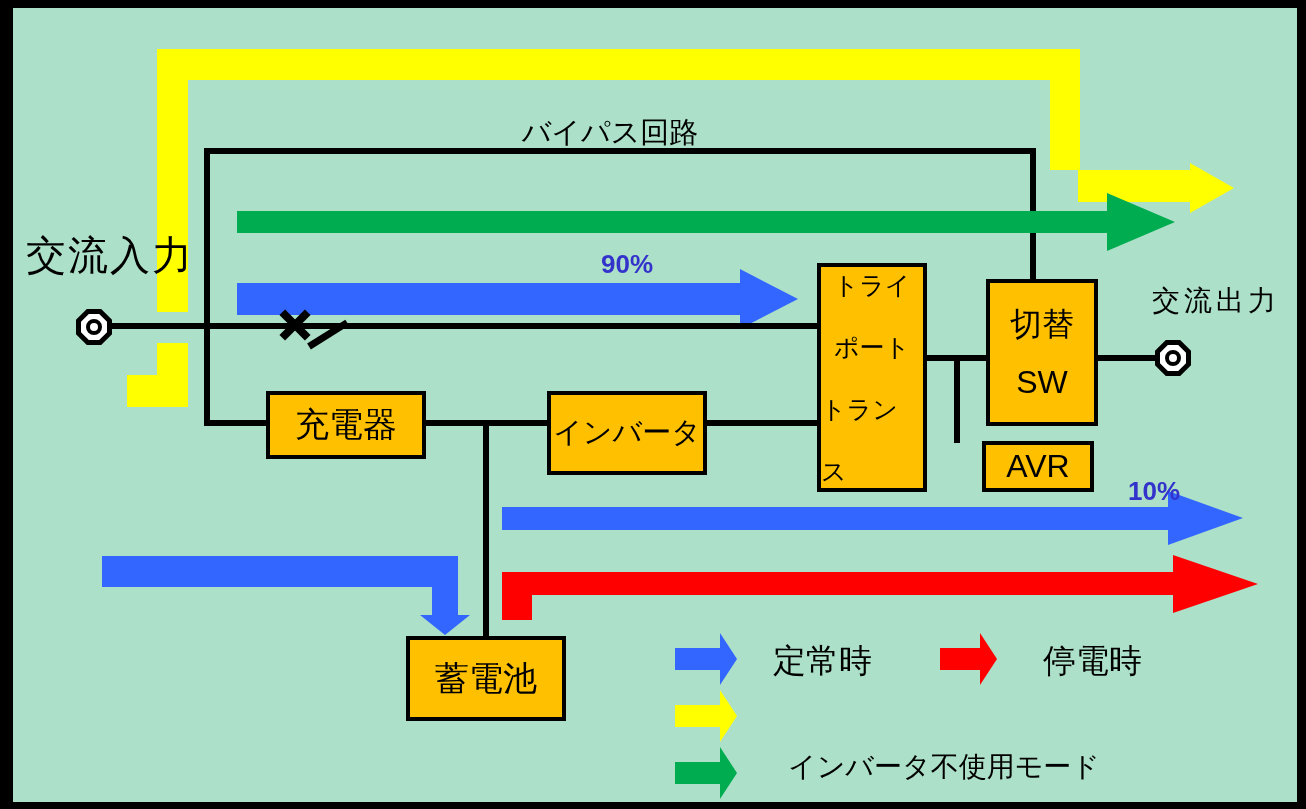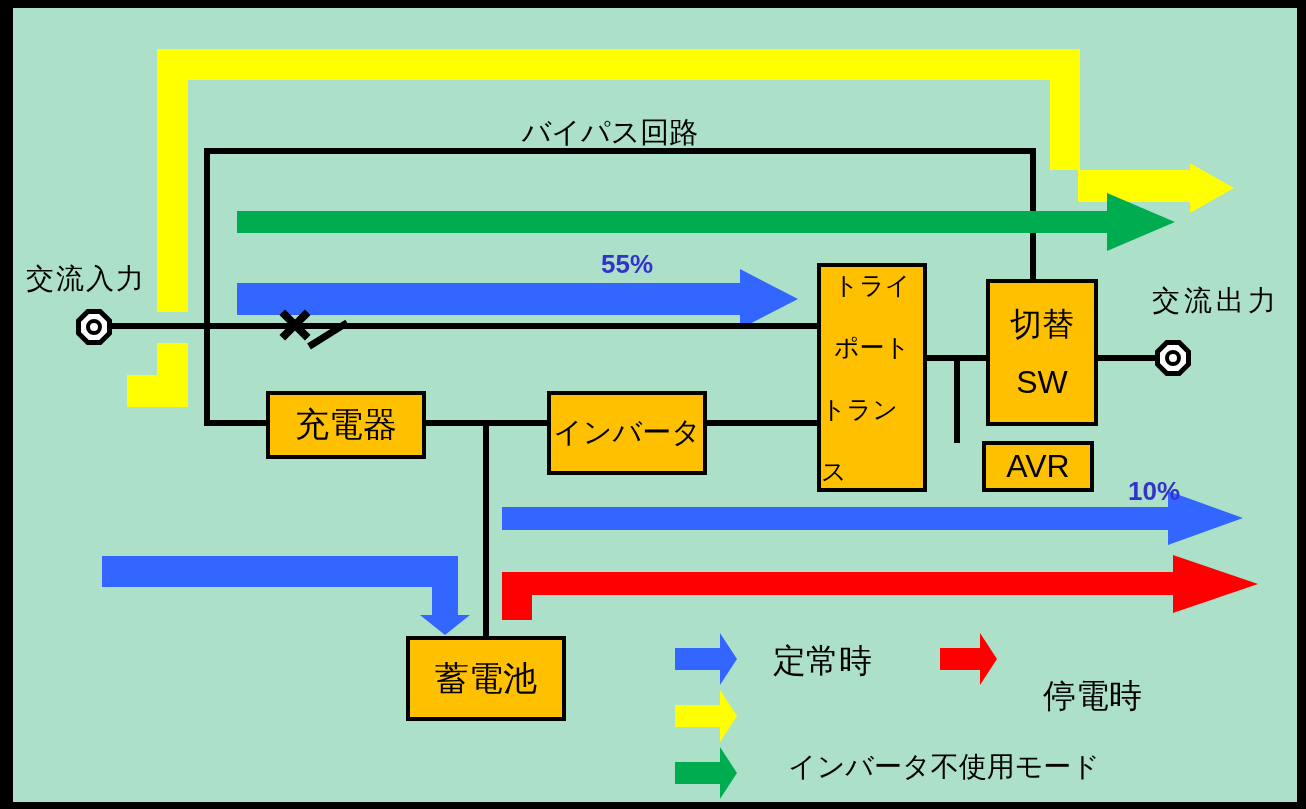"交流入力" div.lbl { font-size: 28px -> 40px; top: 264px -> 233px }
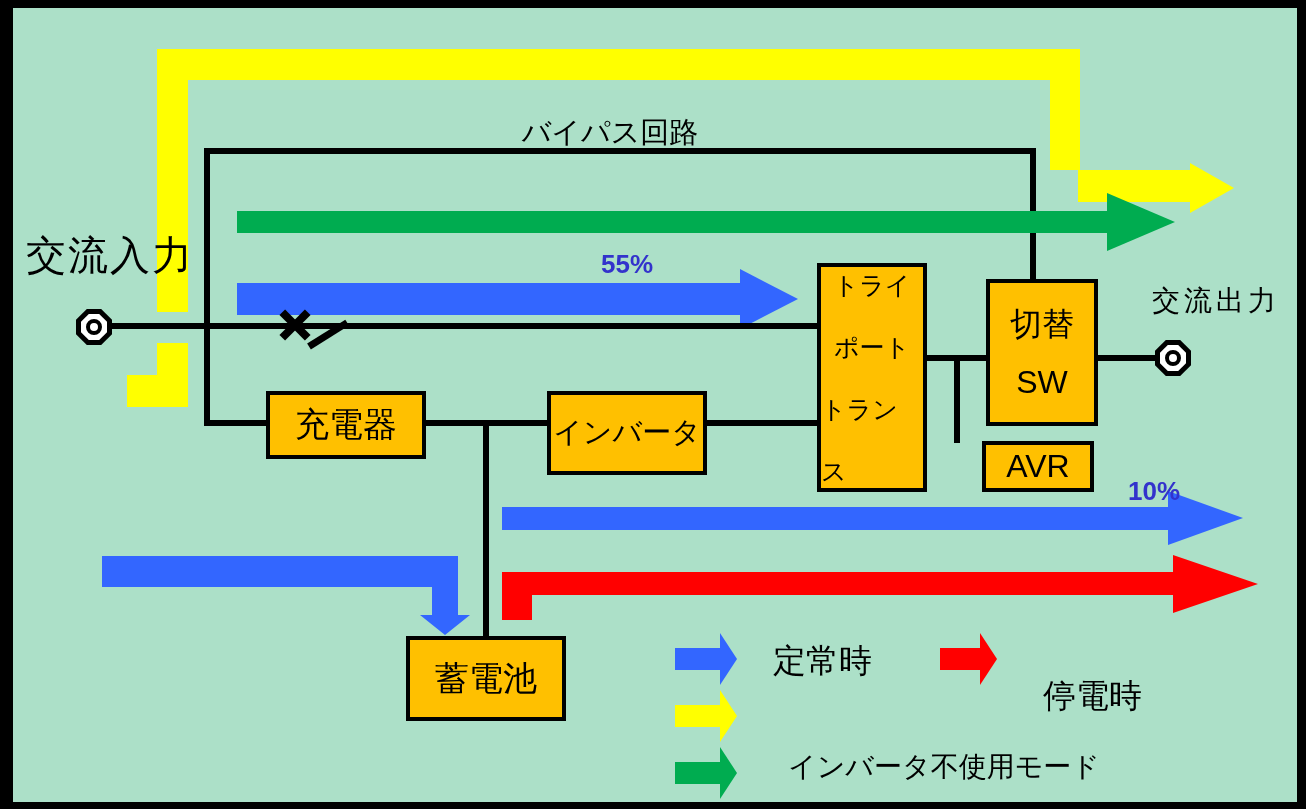"55%" div.pct { text: 55% -> 90% }
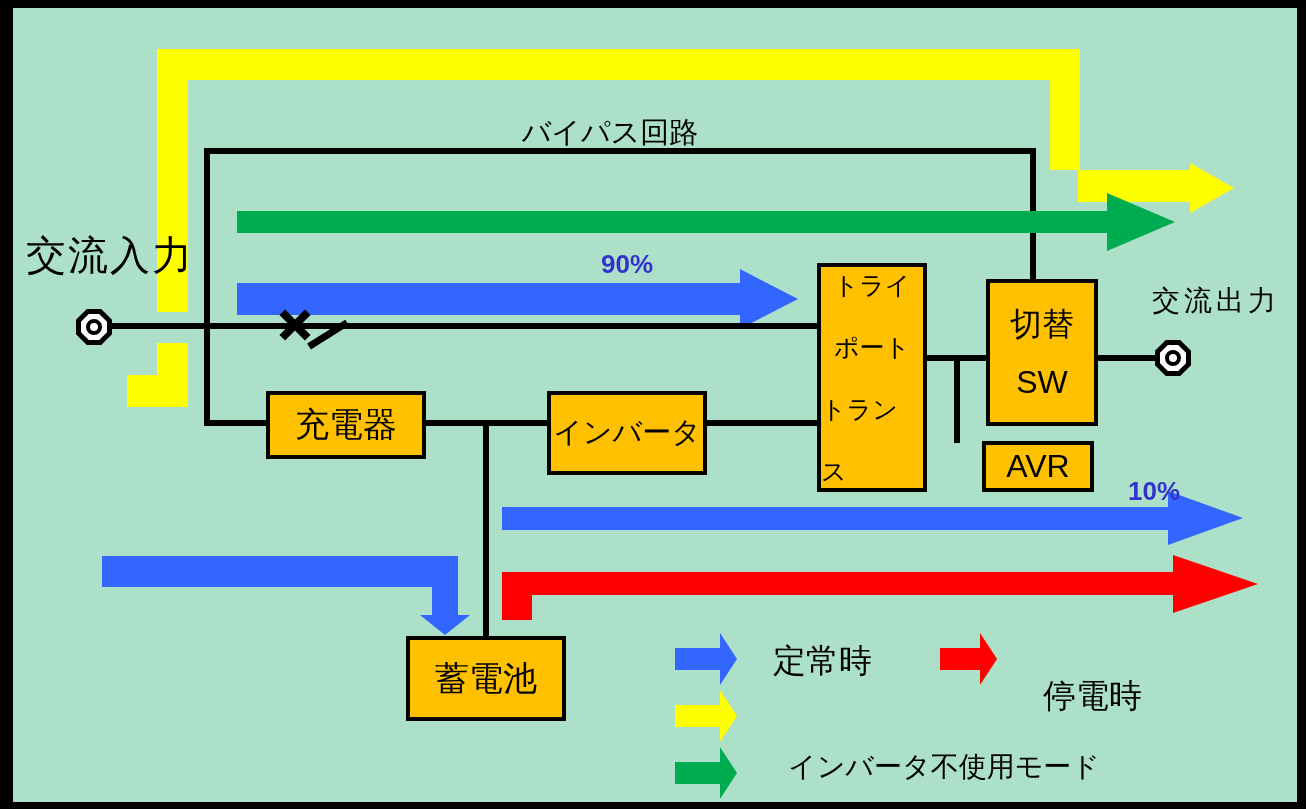"停電時" div.lbl { margin-top: 35px -> none }
